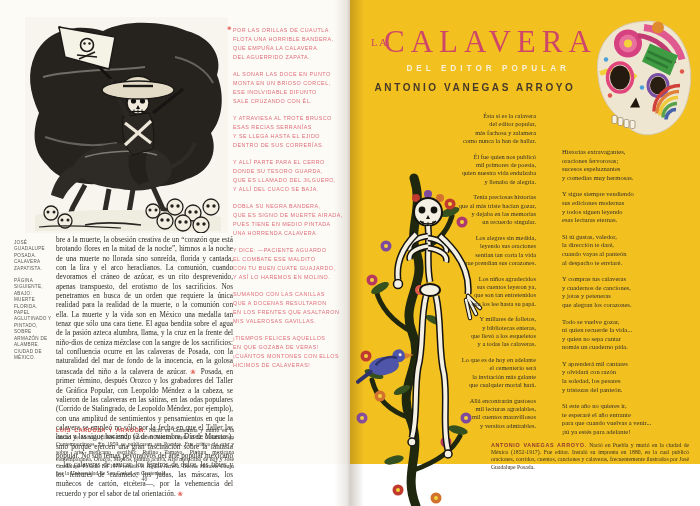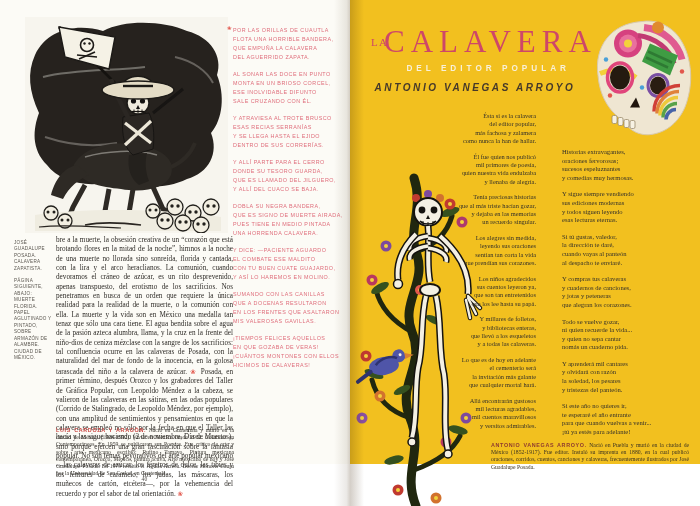"ANTONIO VANEGAS ARROYO" .title-author { font-style: italic -> none }
